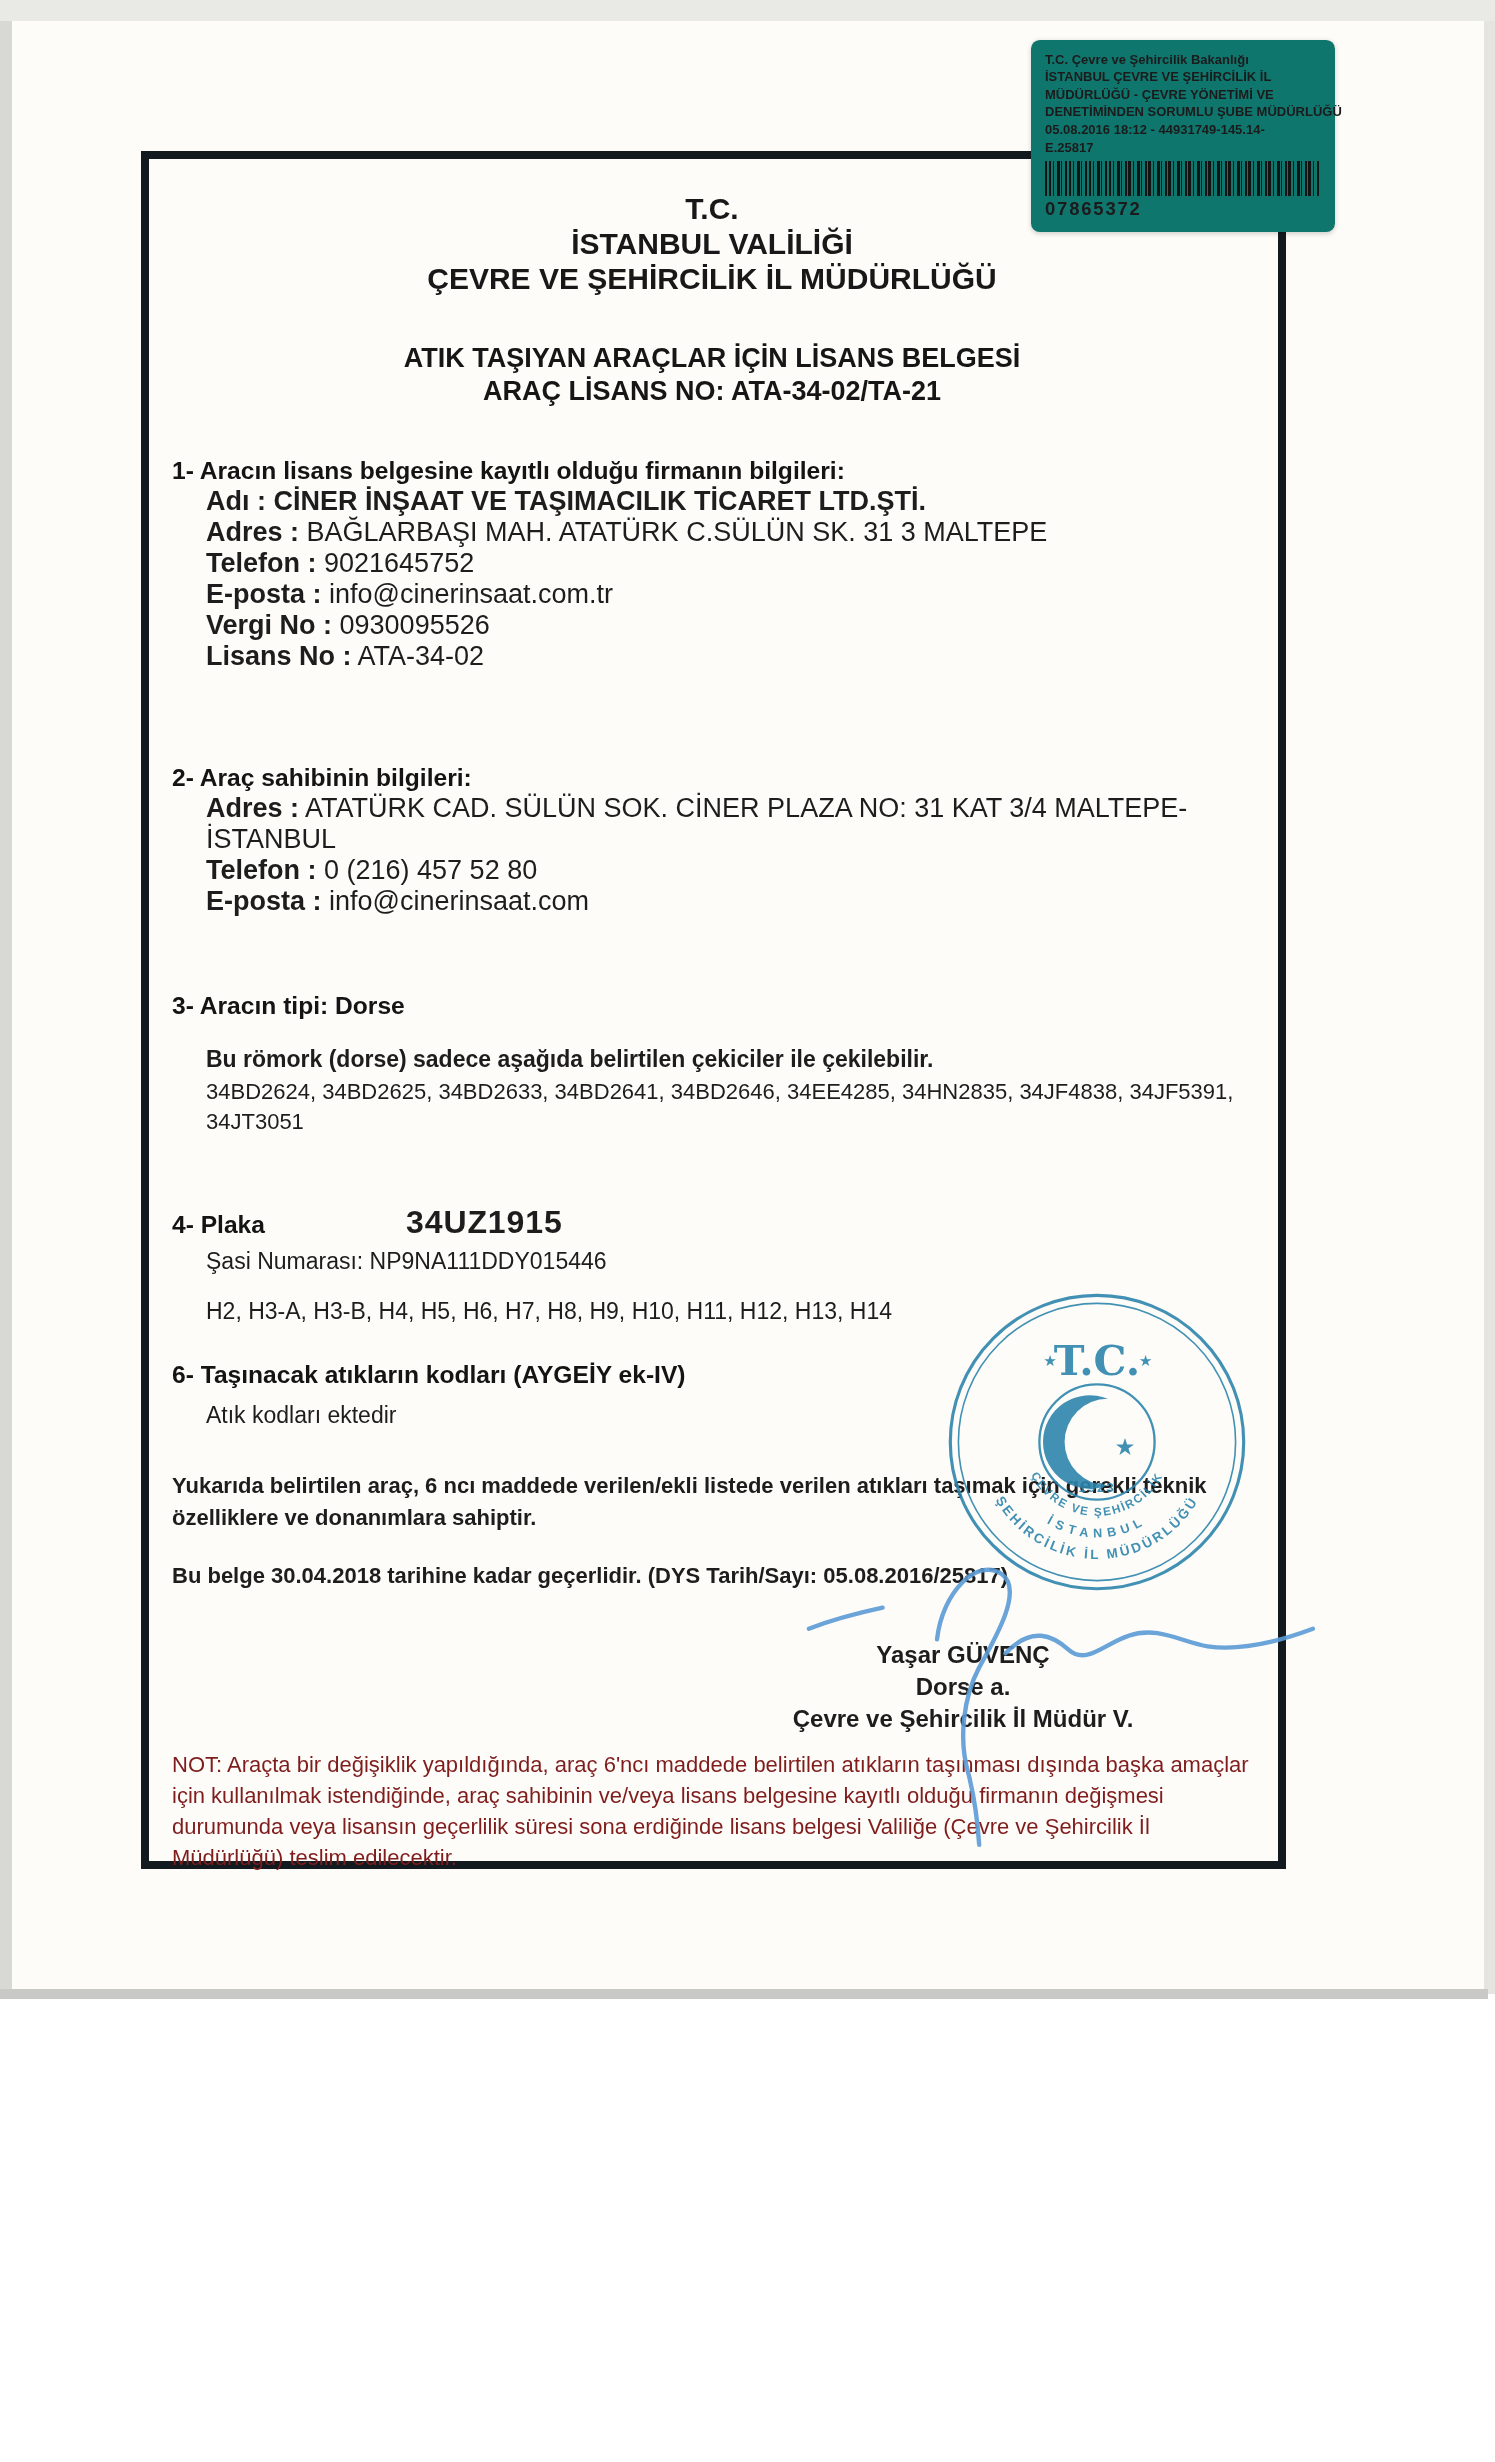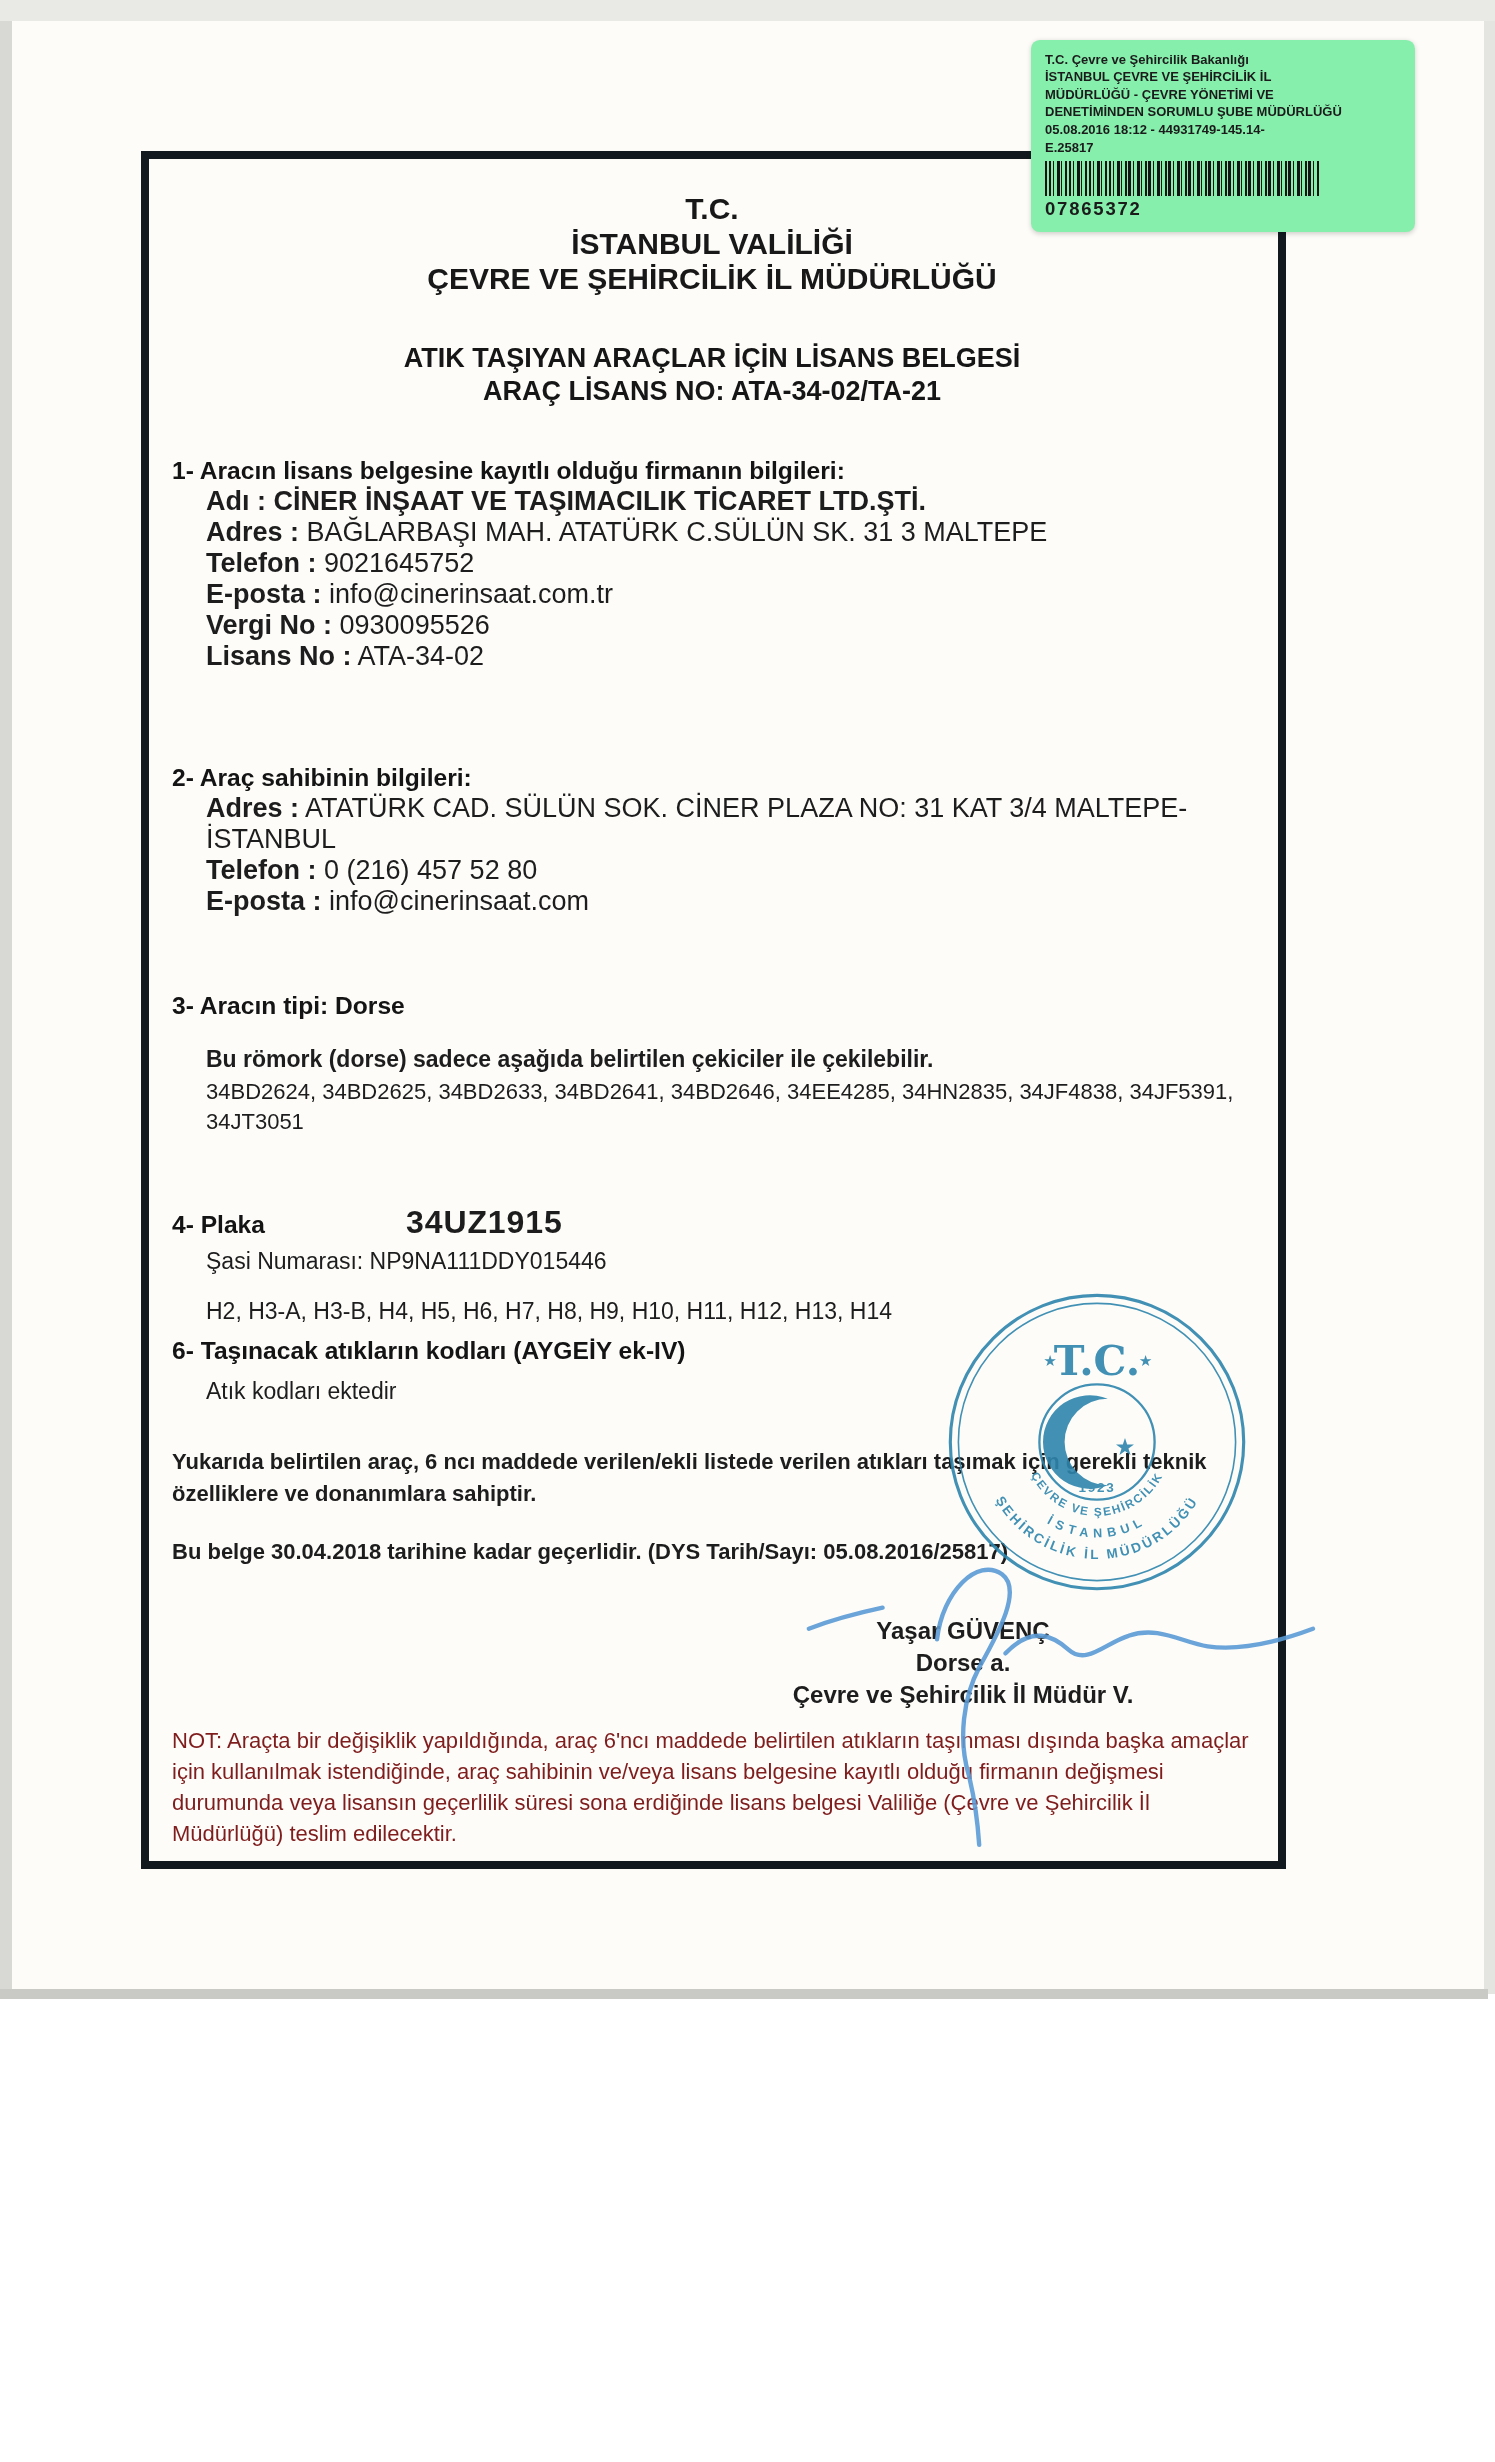"T.C. Çevre ve Şehircilik Bakanlığı" .registry-sticker { background: #86efac -> #0f766e; width: 384px -> 304px }
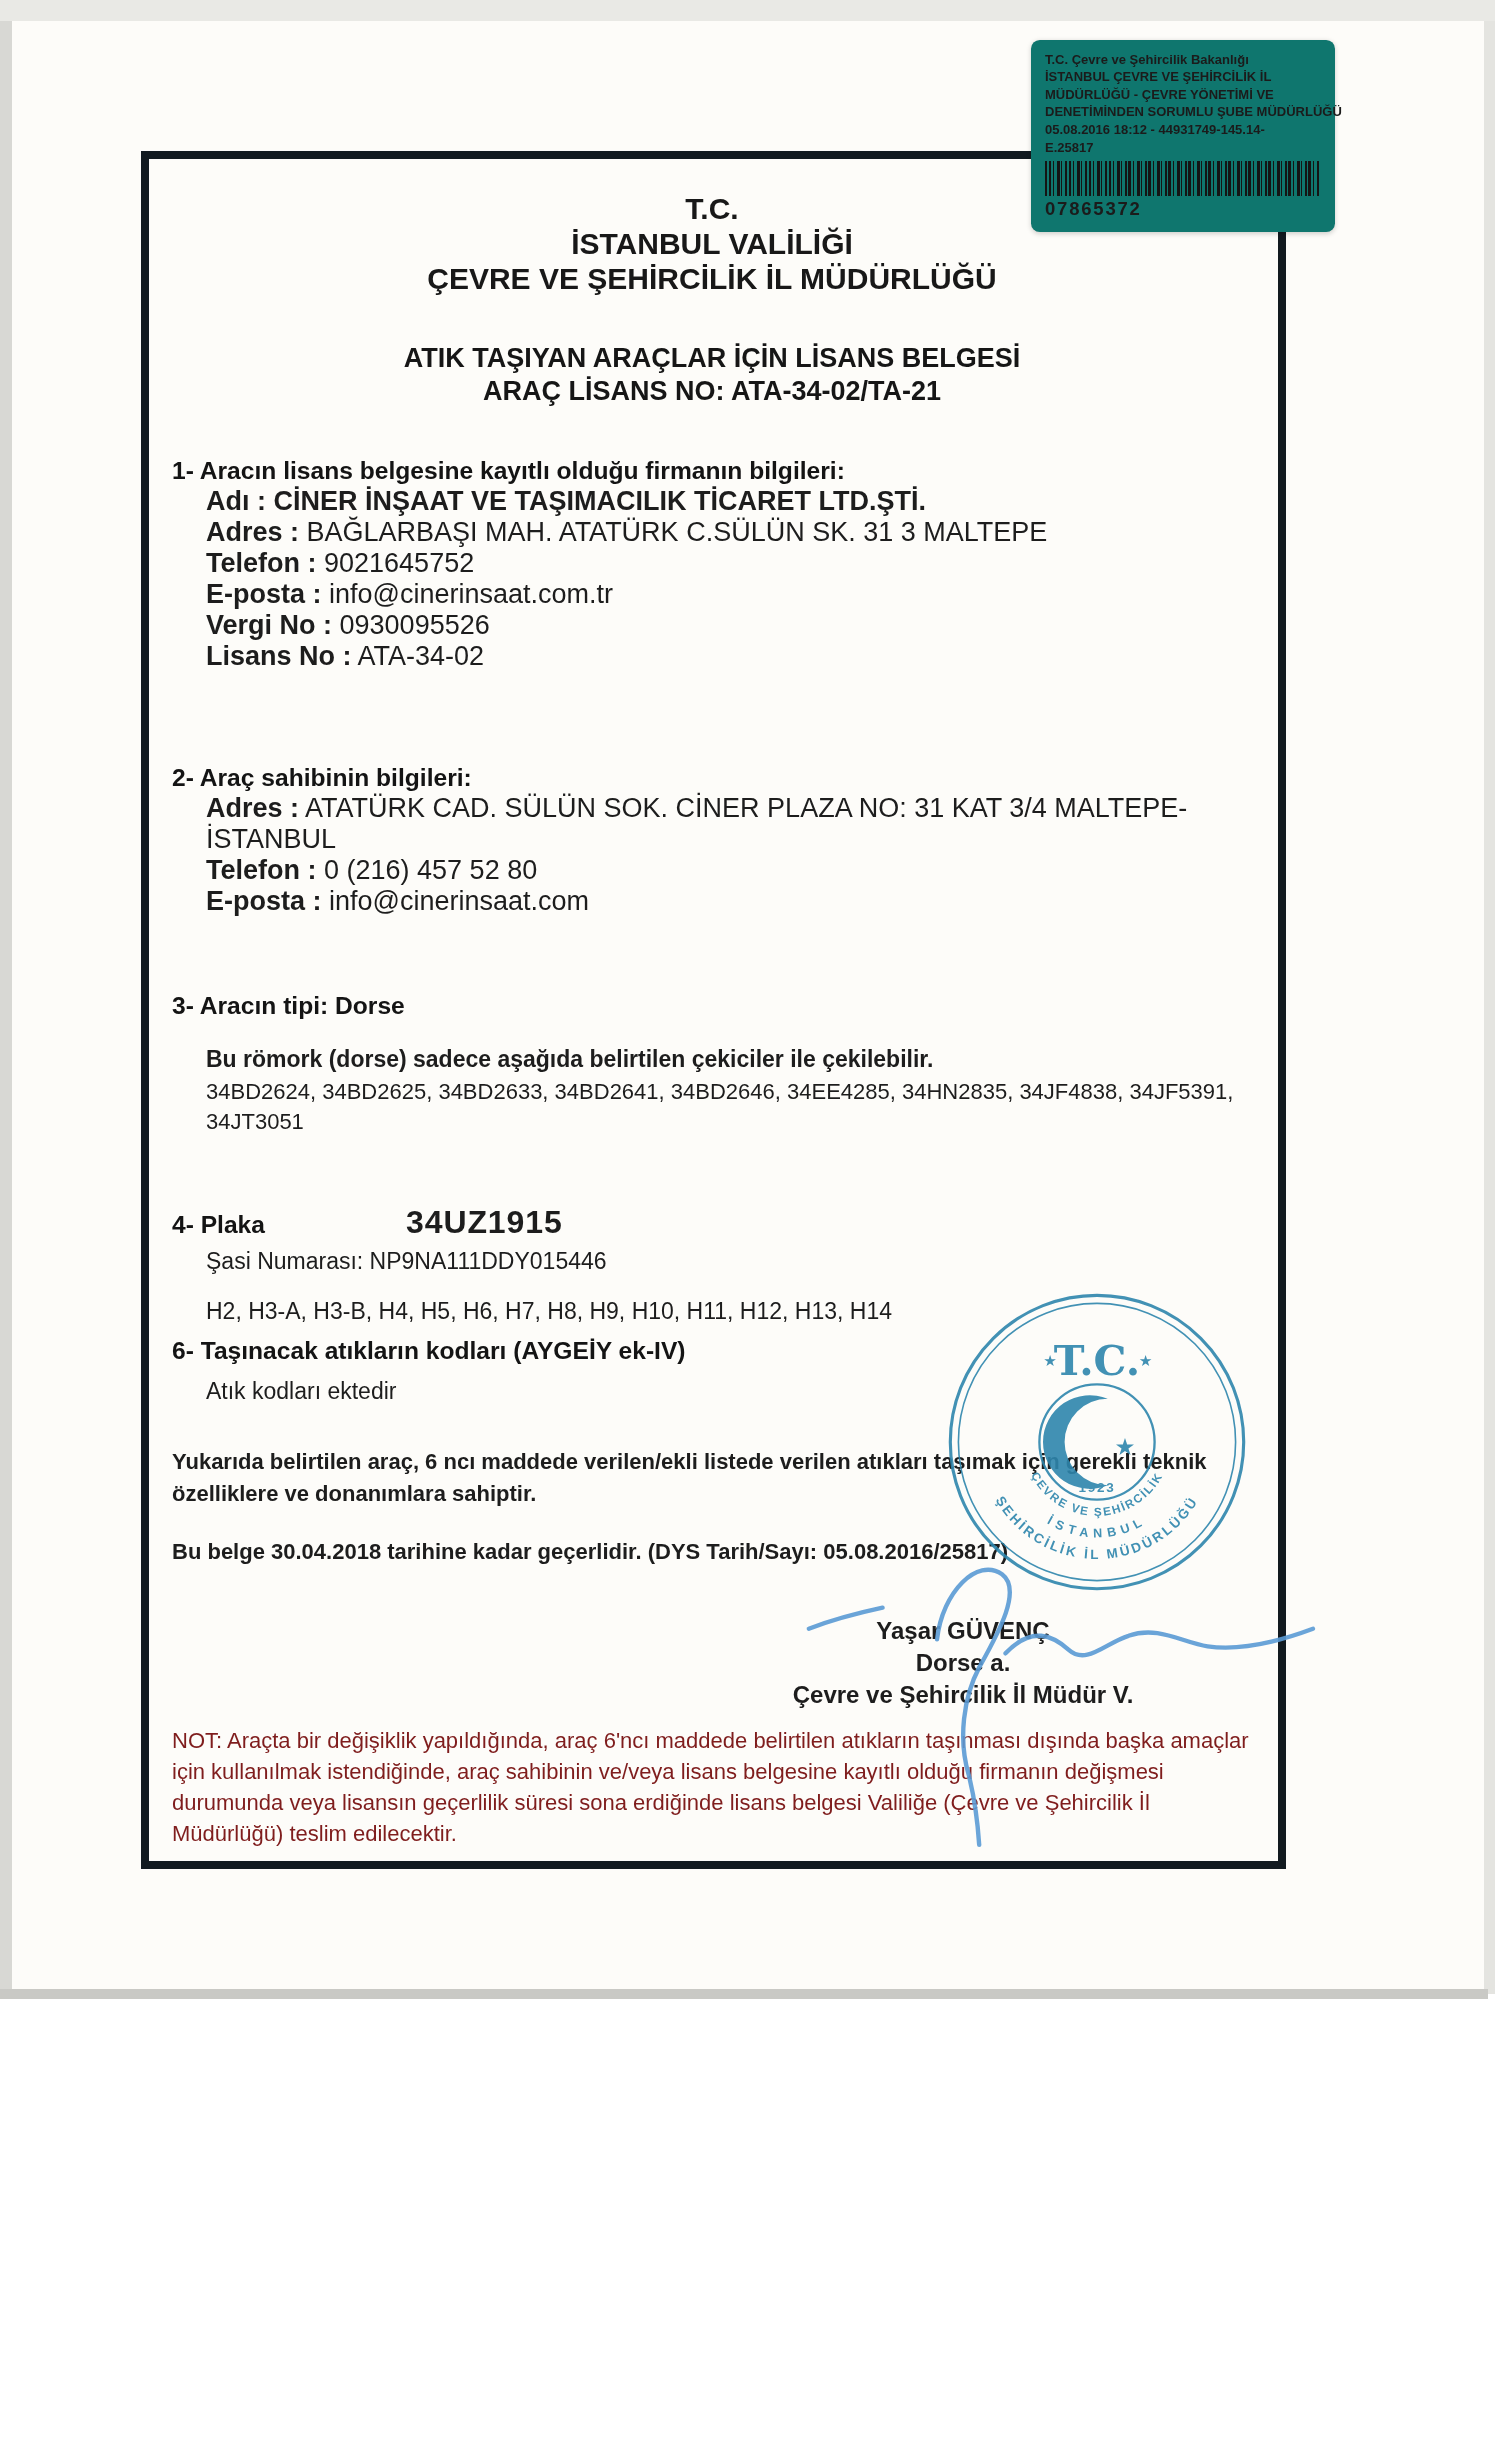"6- Taşınacak atıkların kodları (AYGEİY" .s6 { margin-top: 10px -> 34px }
